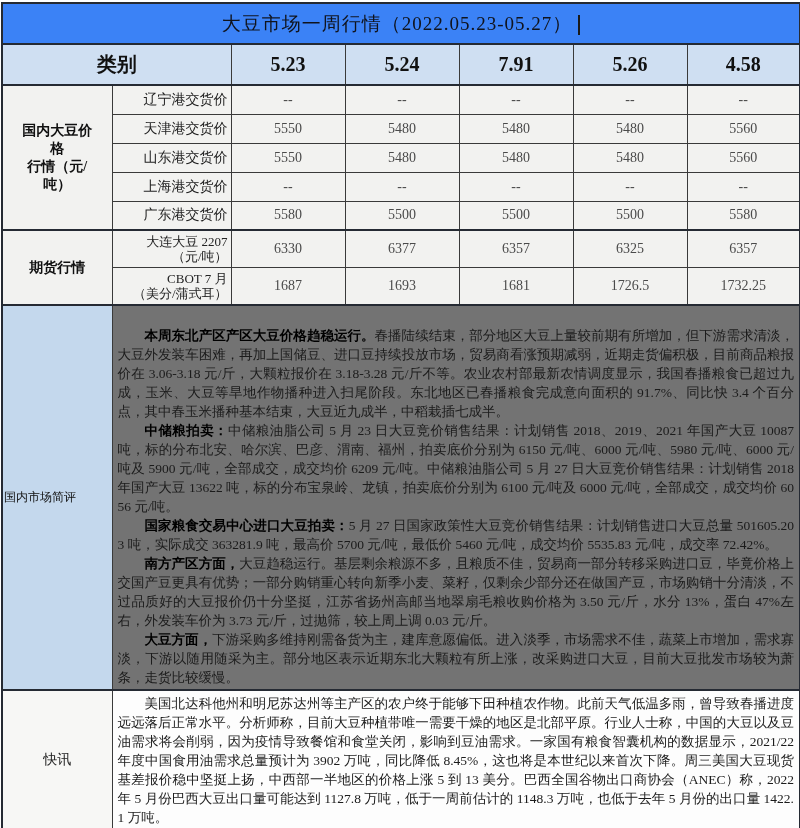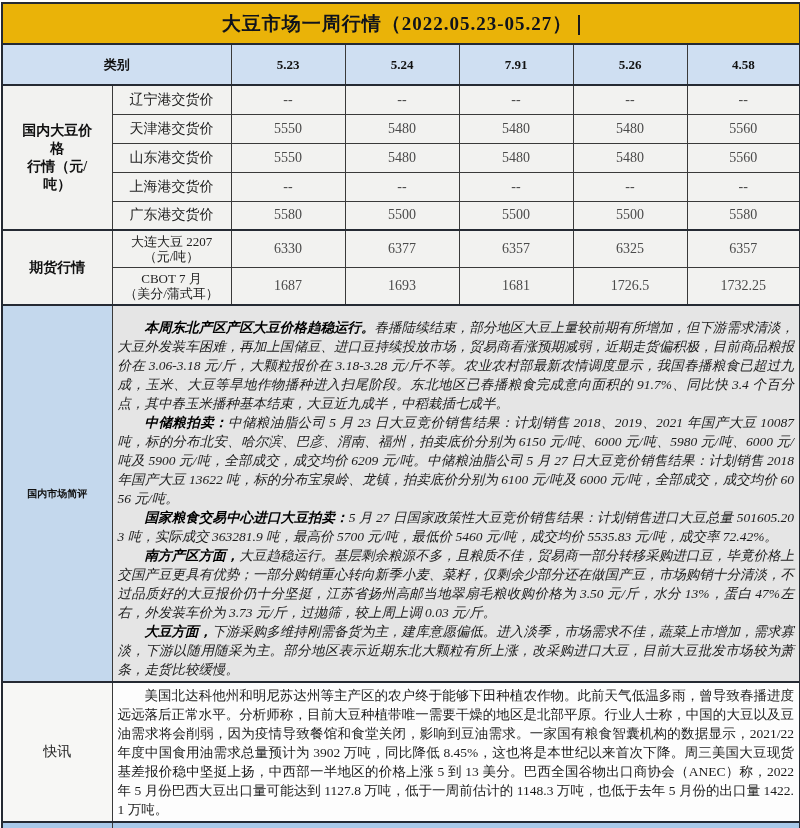"大豆市场一周行情（2022.05.23-05.27）" .title-cell { background: #eab308 -> #3b82f6; font-weight: bold -> normal }
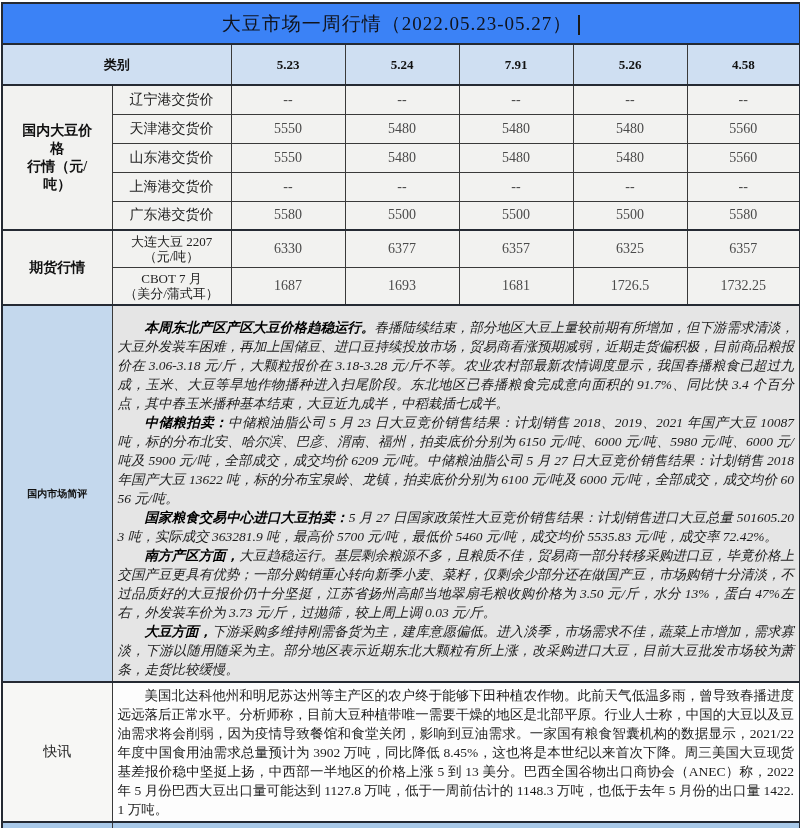"类别" .head-cell { font-size: 13px -> 20px }
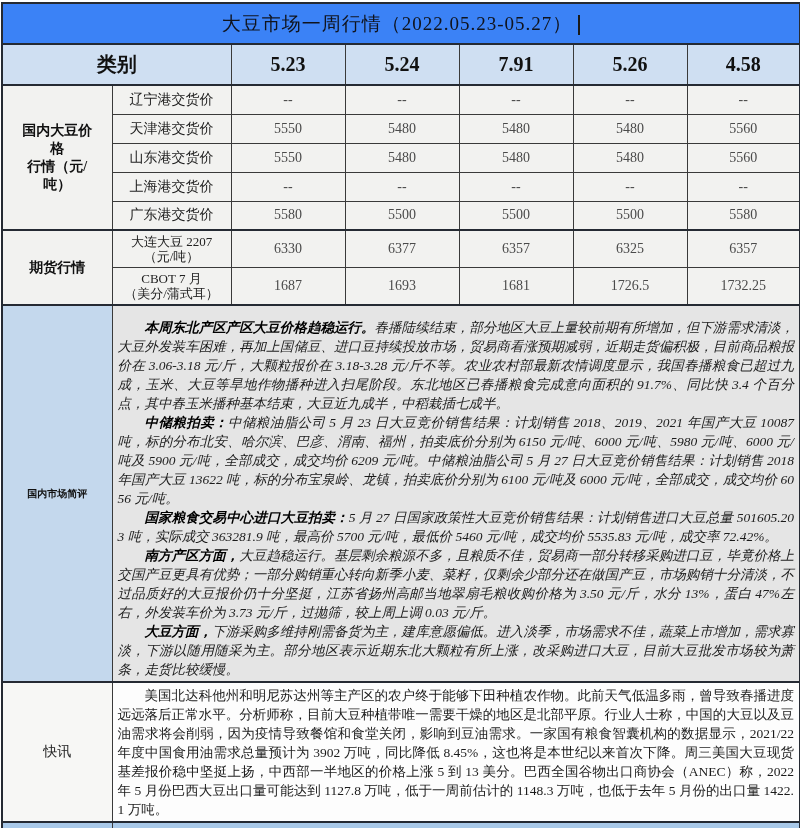"辽宁港交货价" .lab-cell { text-align: center -> right }
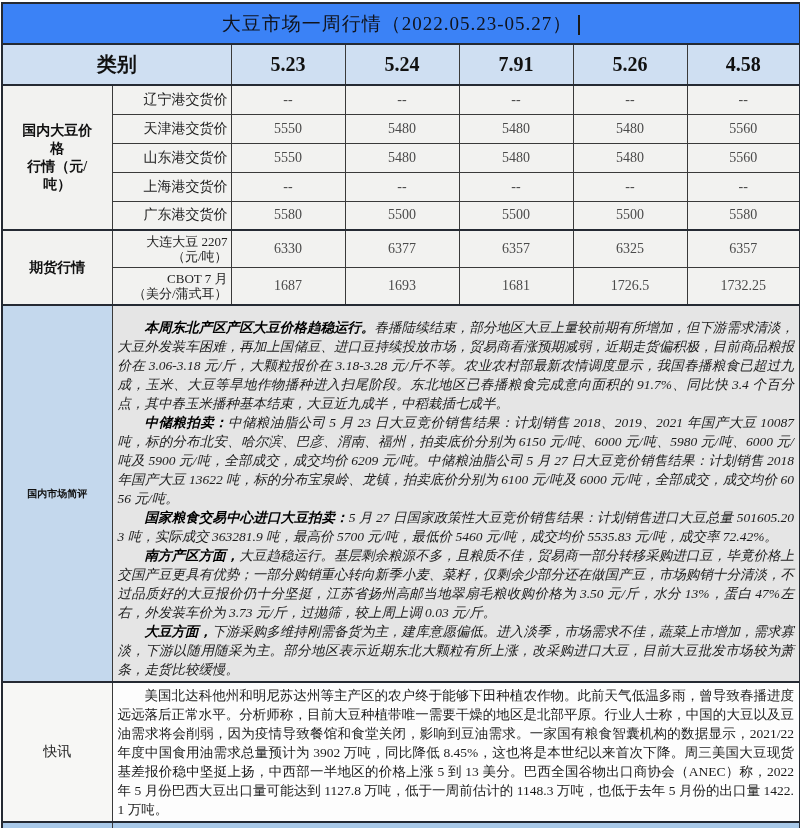"本周东北产区产区大豆价格趋稳运行。春播陆续结束，部分地区大豆上量较前期有所增加，" .review-body { background: #e5e5e5 -> #737373; font-style: italic -> none; padding: 12px 5px 2px 5px -> 20px 5px 2px 5px }
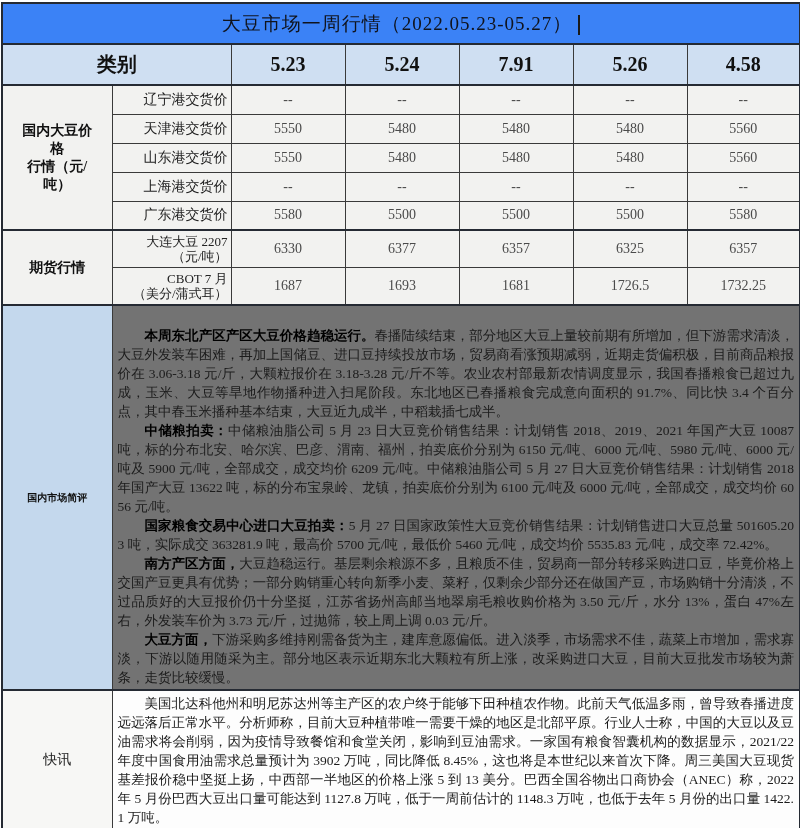"国内市场简评" .review-label { font-size: 10px -> 12px; font-weight: bold -> normal; text-align: center -> left }
